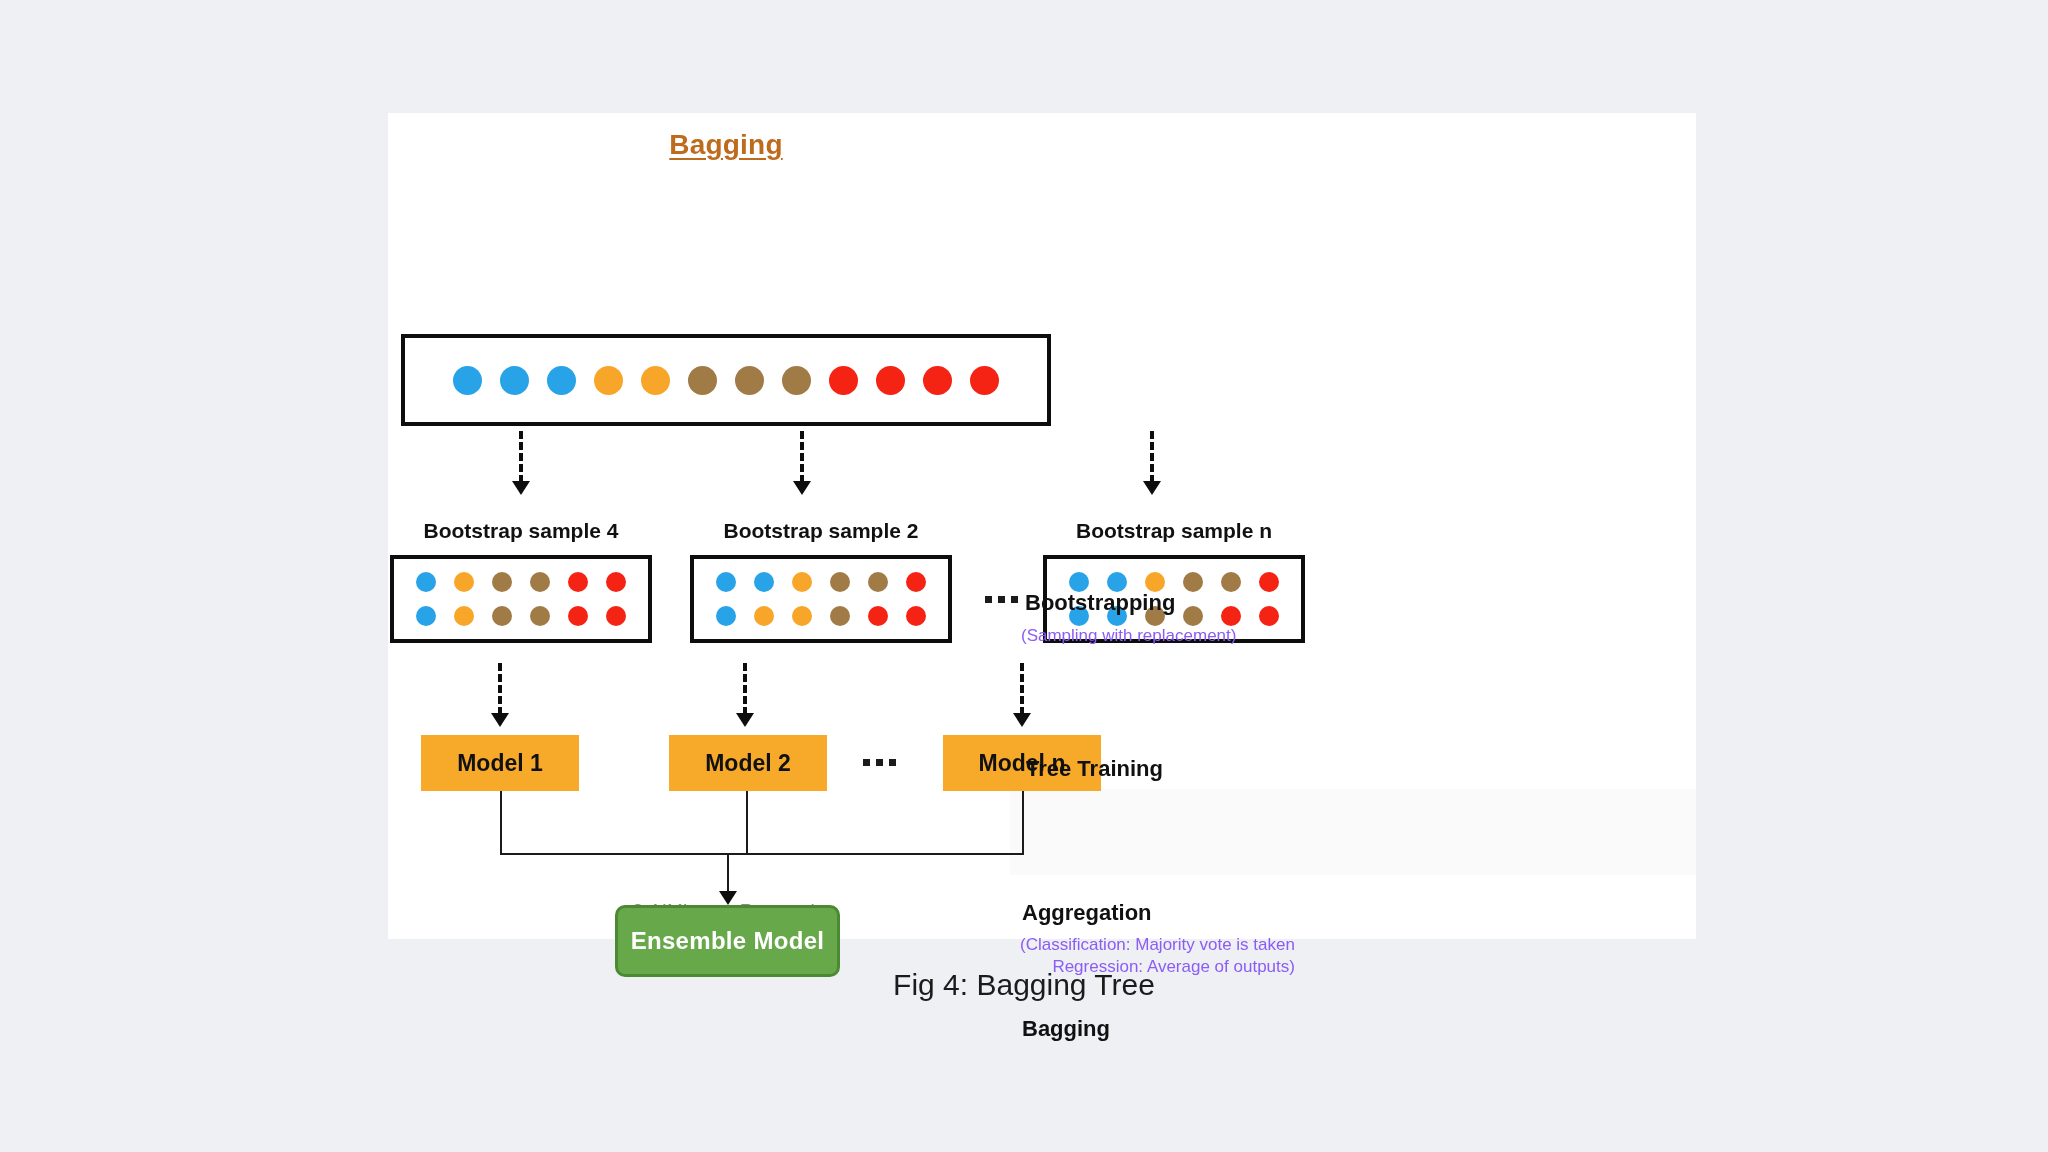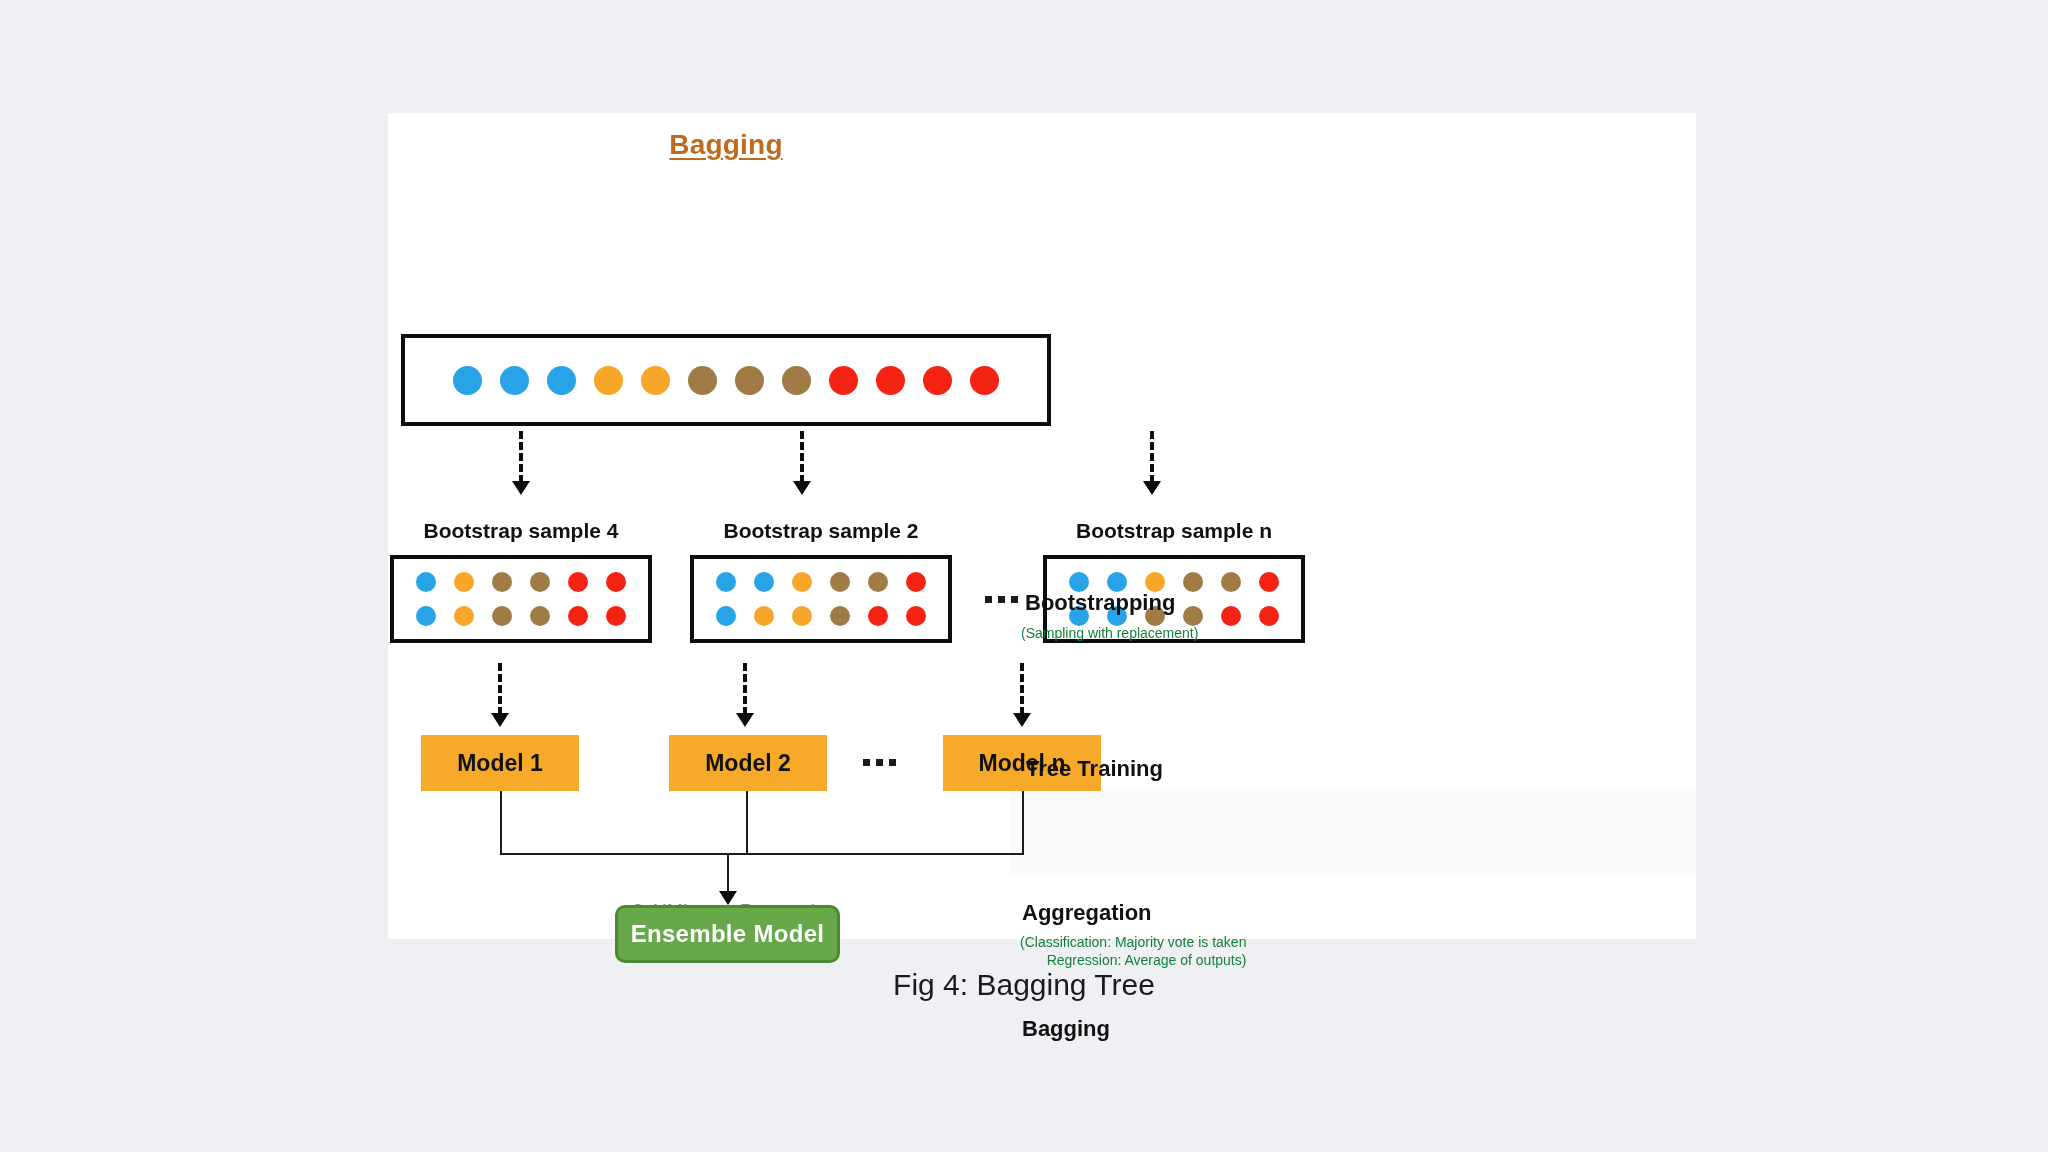"(Sampling with replacement)" .anno-sub { color: #15803d -> #8b5cf6; font-size: 14px -> 17px }
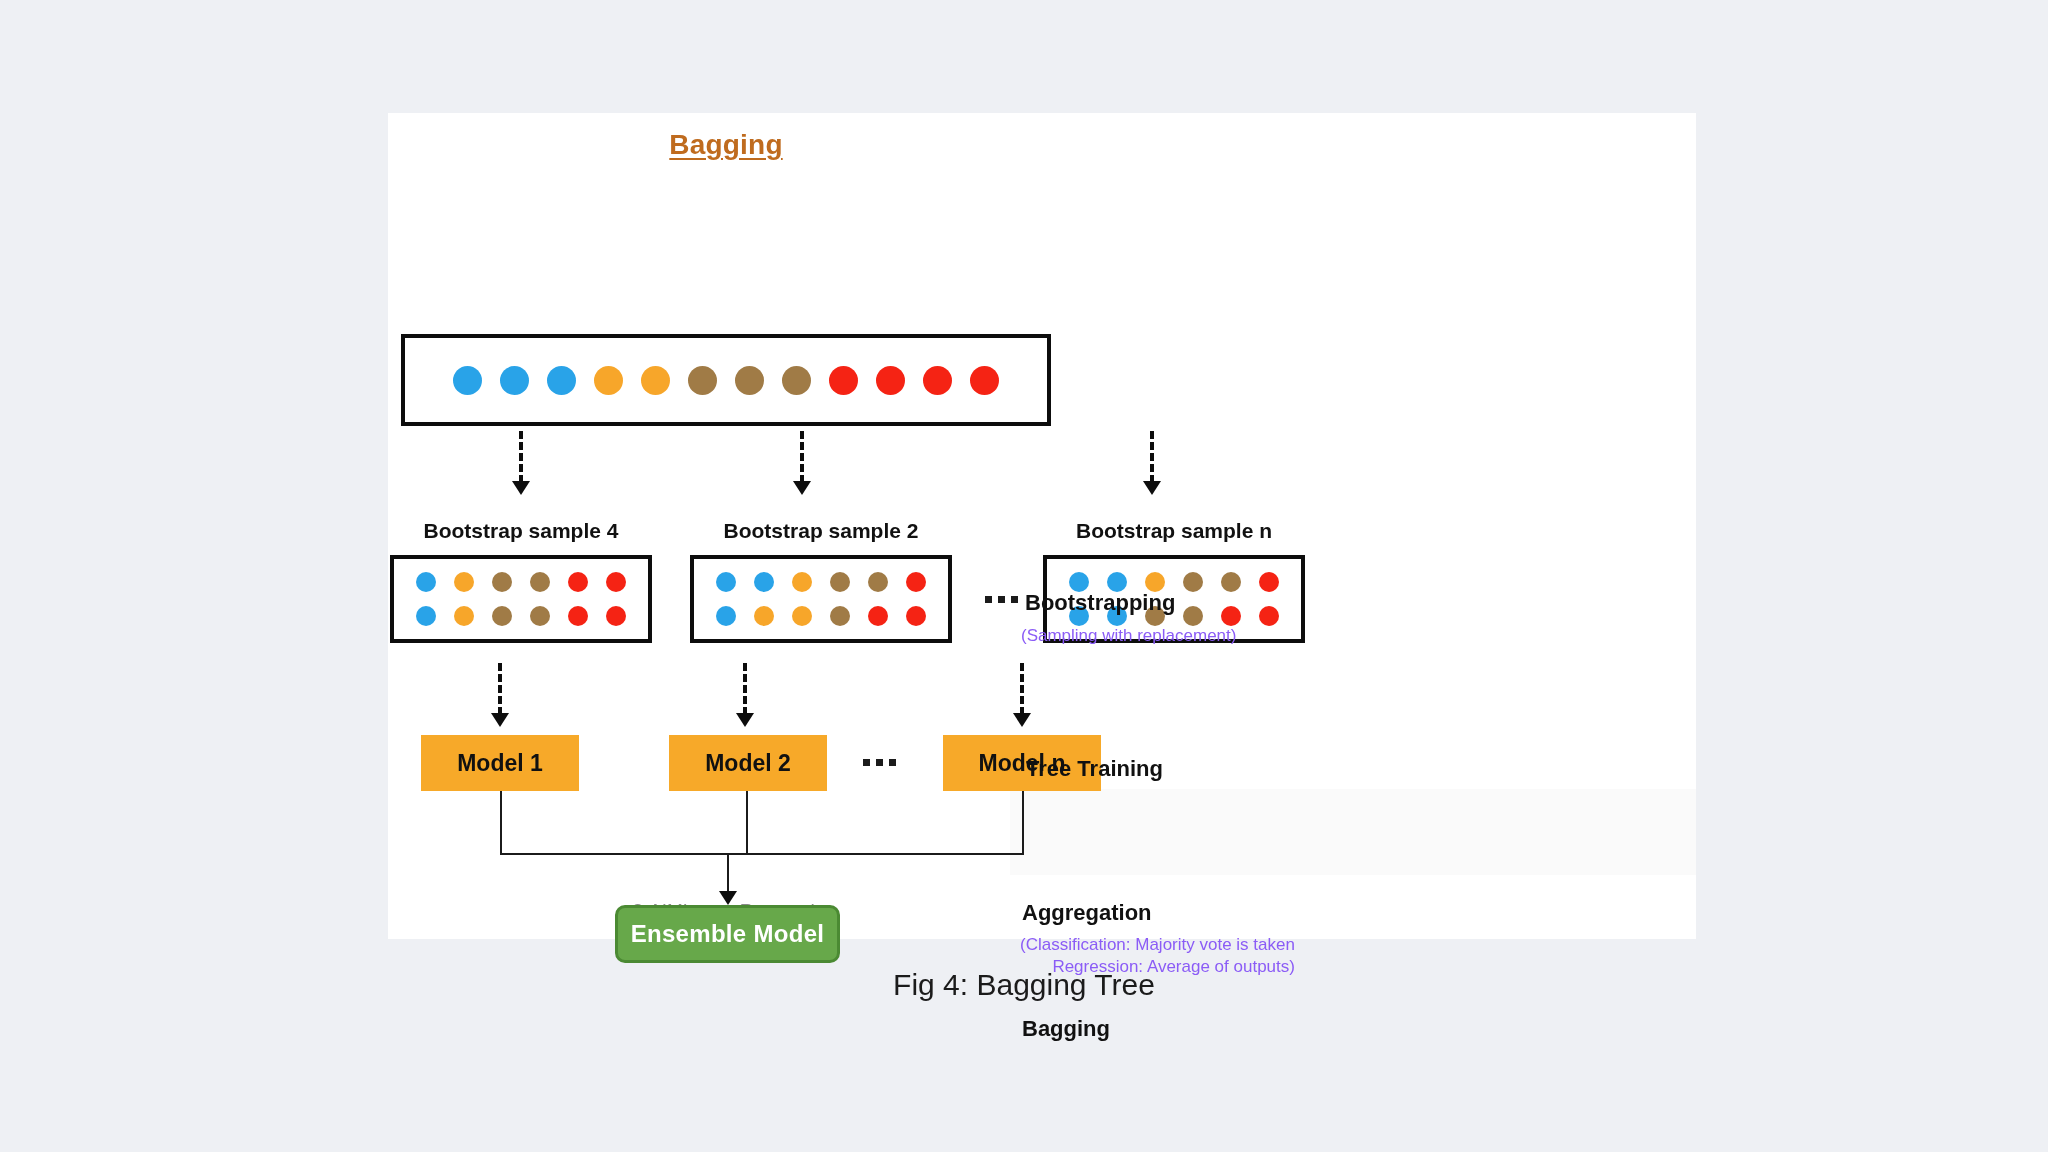"Ensemble Model" #ensemble-model-box { height: 58px -> 72px }
